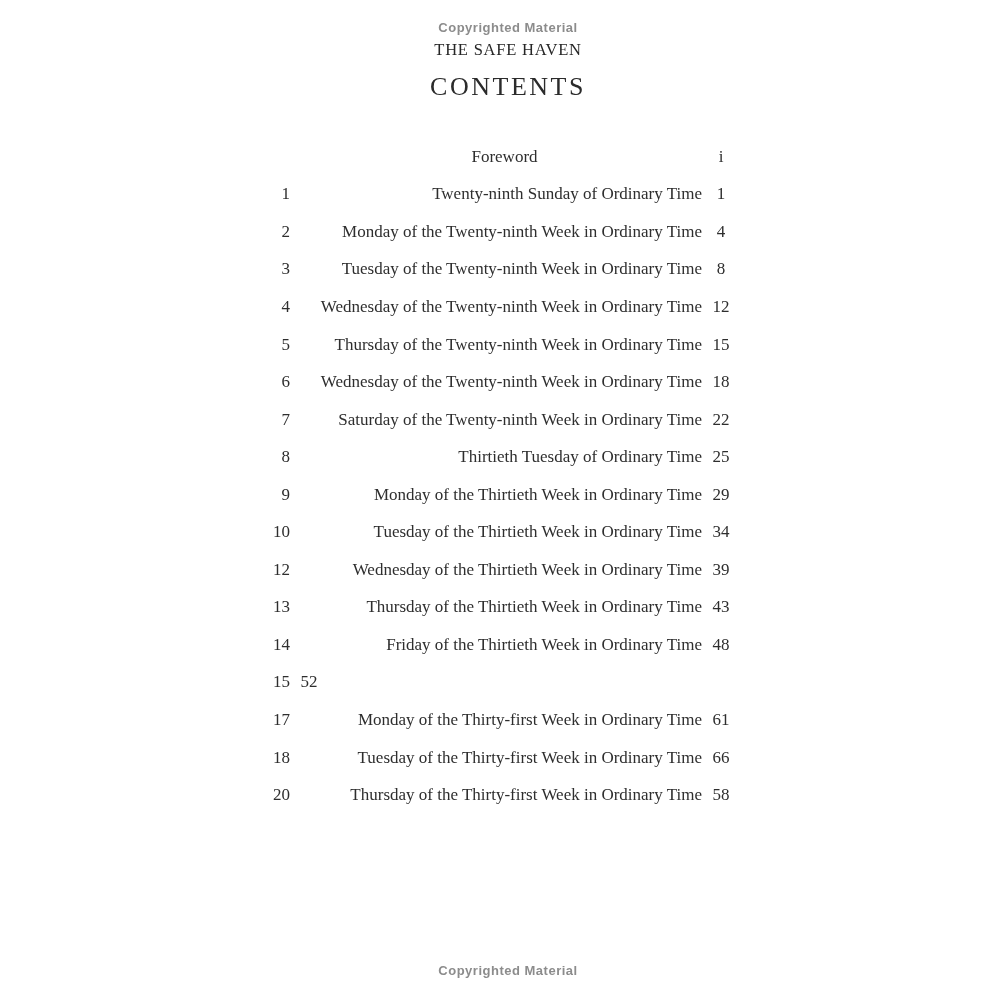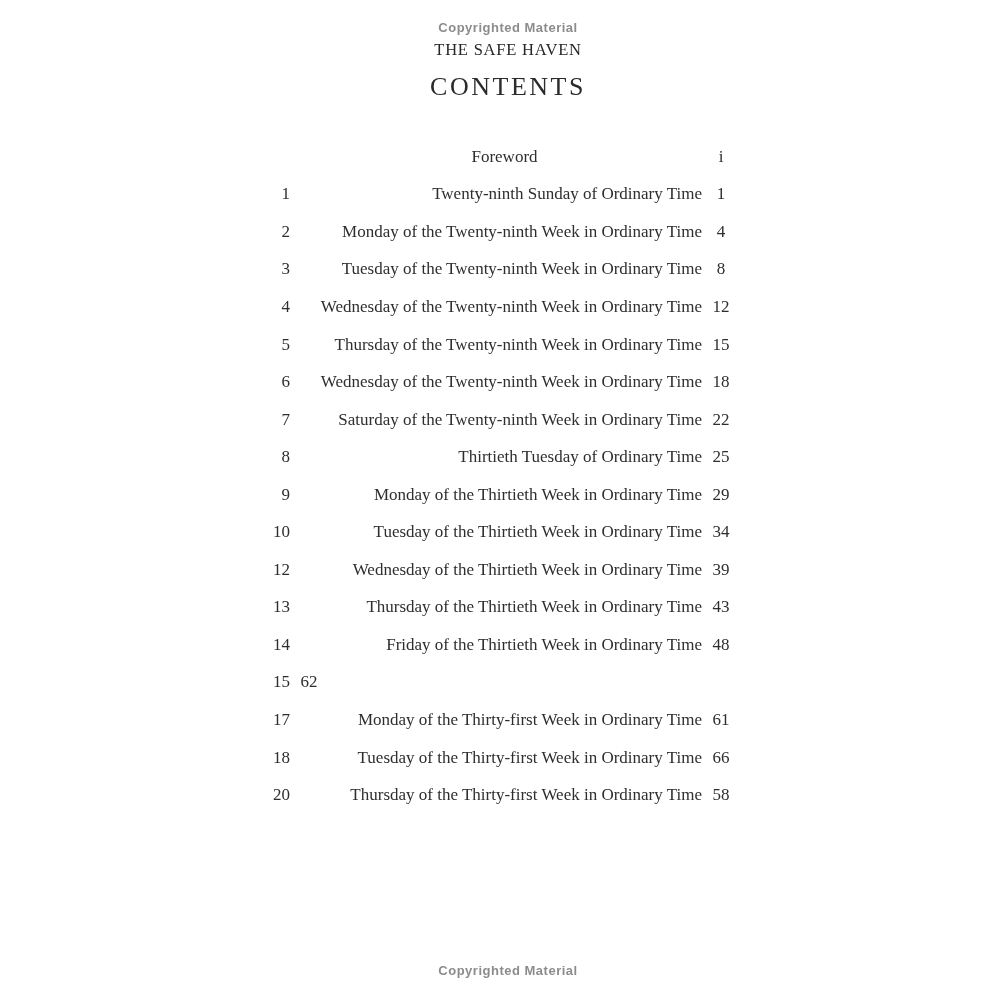"62" span.page-num { text: 62 -> 52 }
